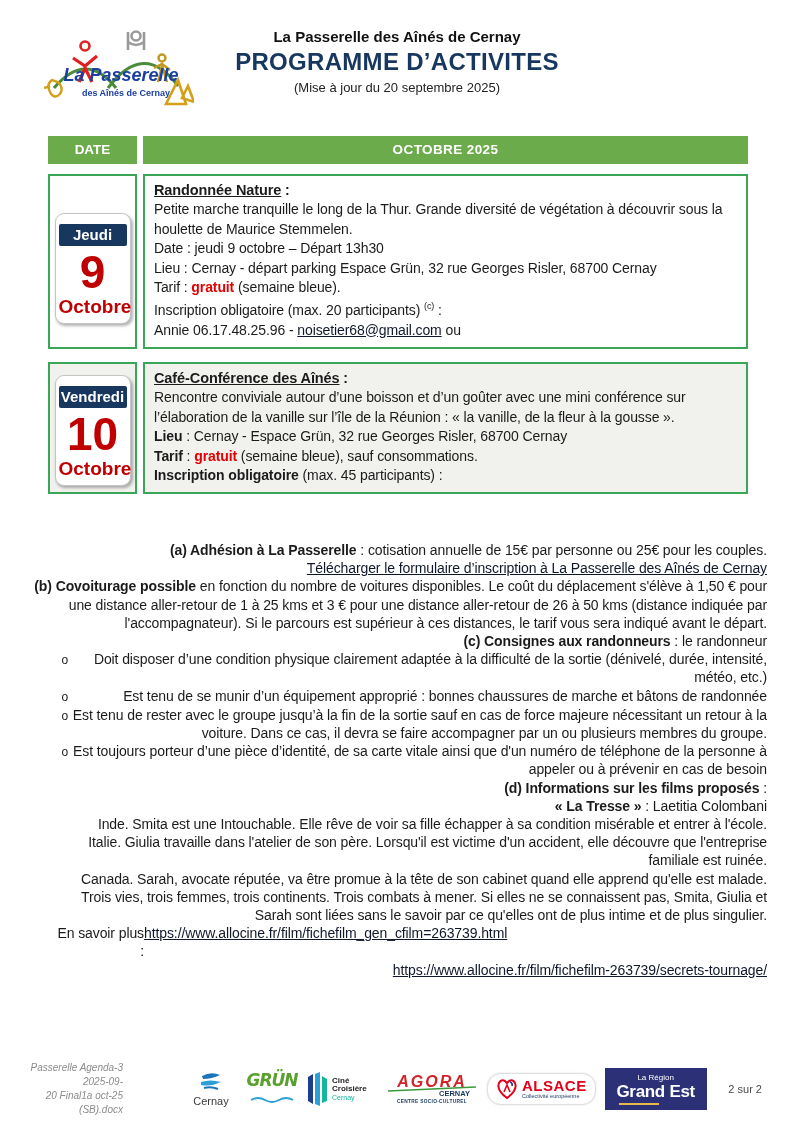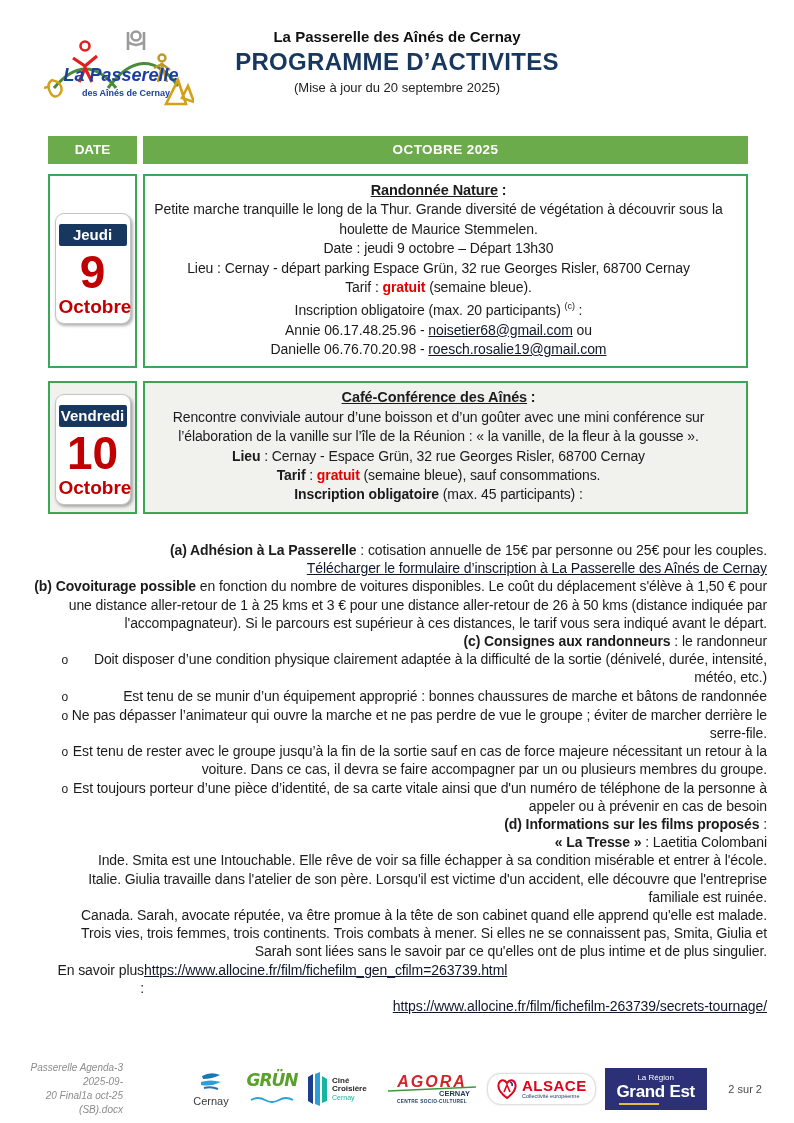"Randonnée Nature :" .cell-content { text-align: center -> none }
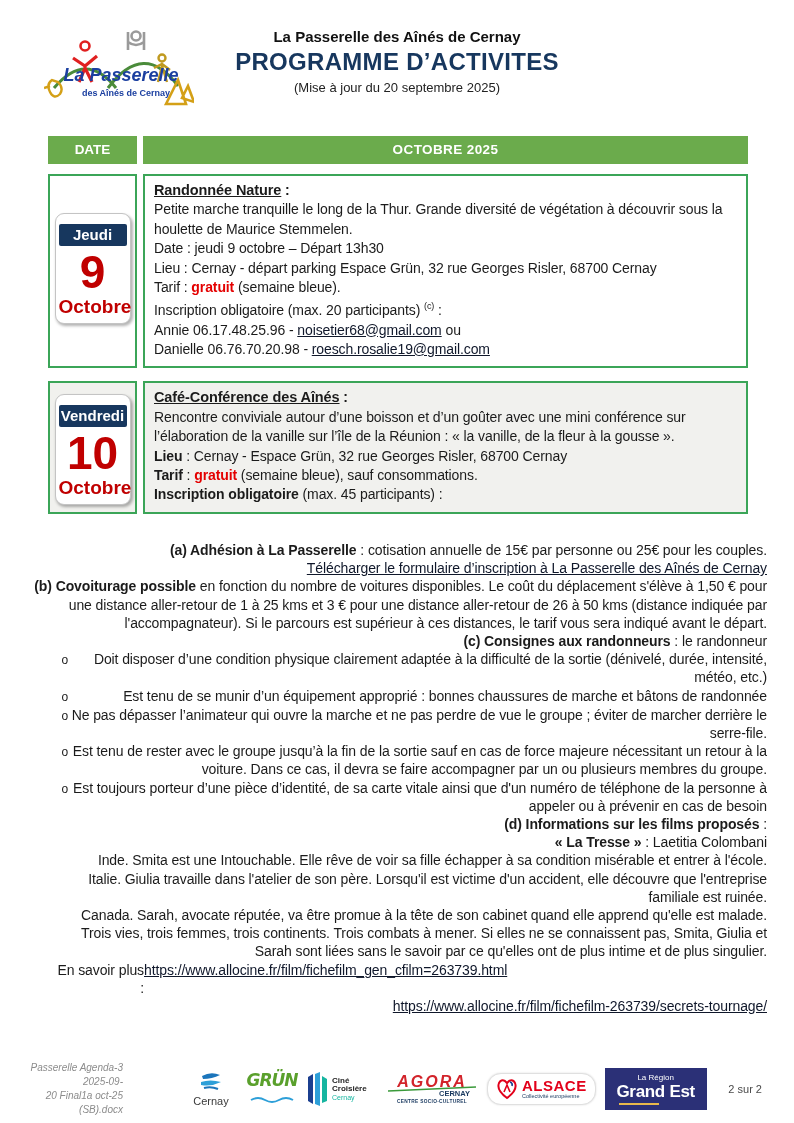"Danielle 06.76.70.20.98 -" div { html: <div><span>Danielle 06.76.70.20.98 - </span><a>roesch.rosalie19@gmail.com</a></div> -> none }
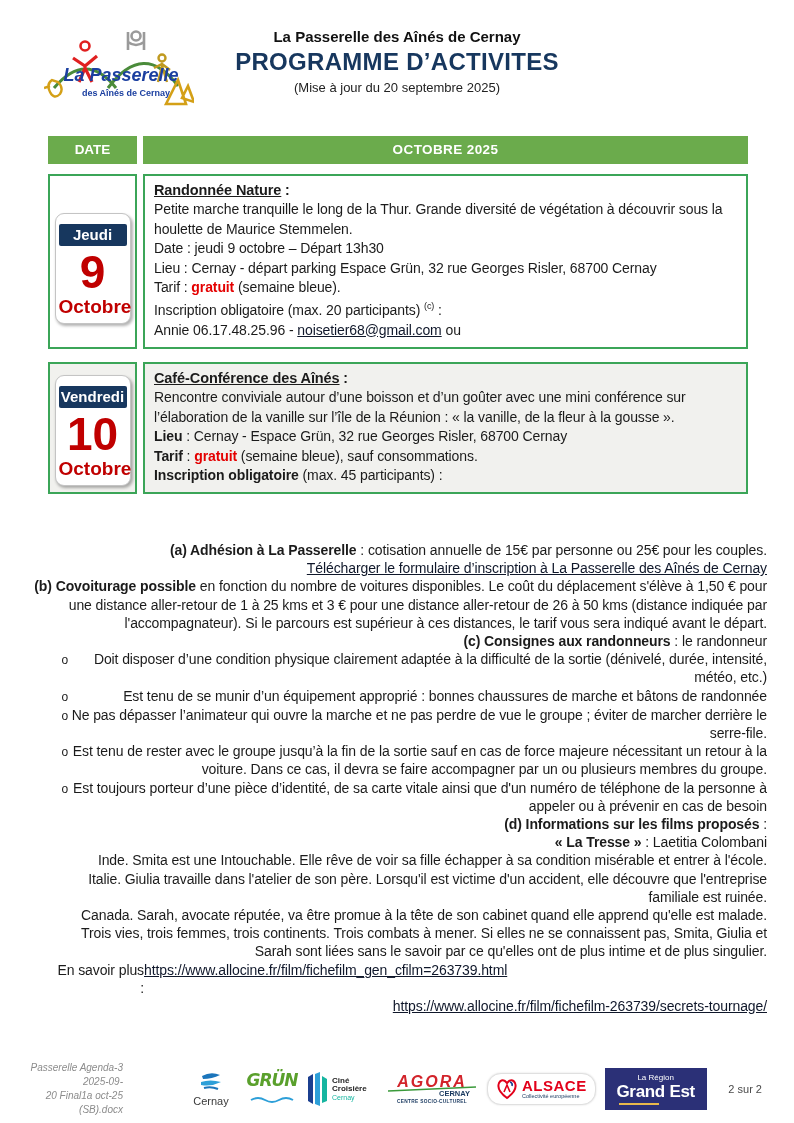"Ne pas dépasser l’animateur qui" div.bullet { html: <div> <span></span> <span>Ne pas dépasser l’animateur qui ouvre la marche et ne pas perdre de vue le groupe ; éviter de marcher derrière le serre-file.</span> </div> -> none }
